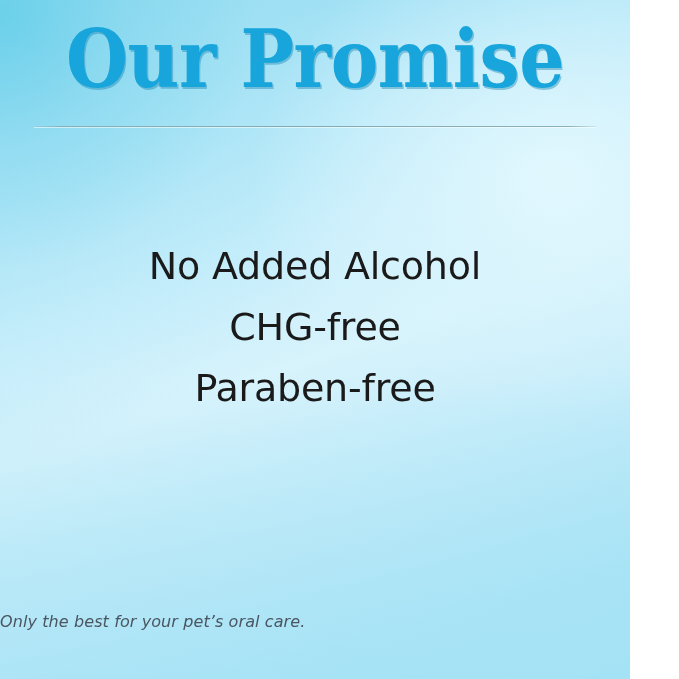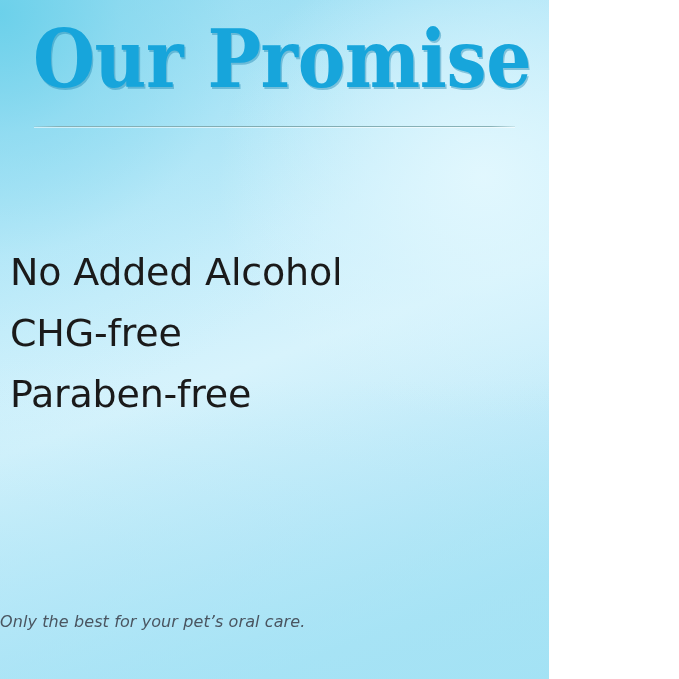"Our Promise" .promise-card { width: 549px -> 630px }
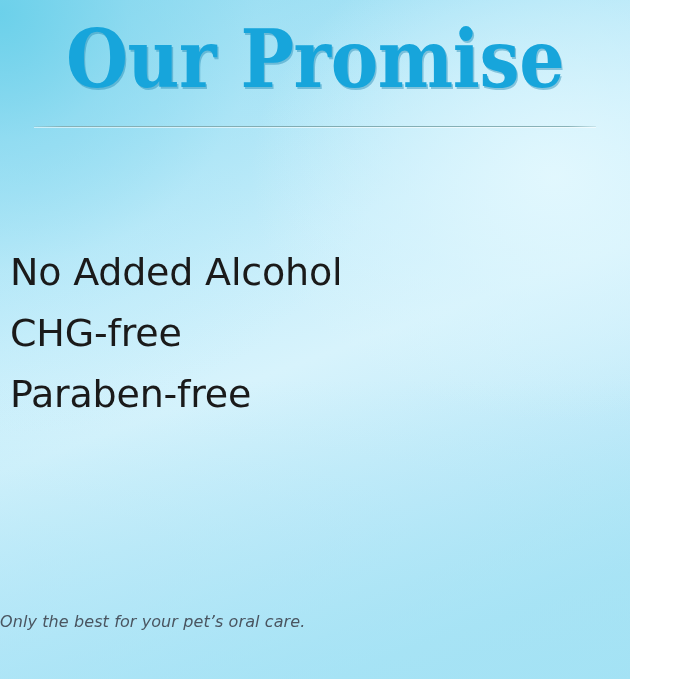"No Added Alcohol" .promise-list { margin: 10px -> 4px; text-align: none -> center }
